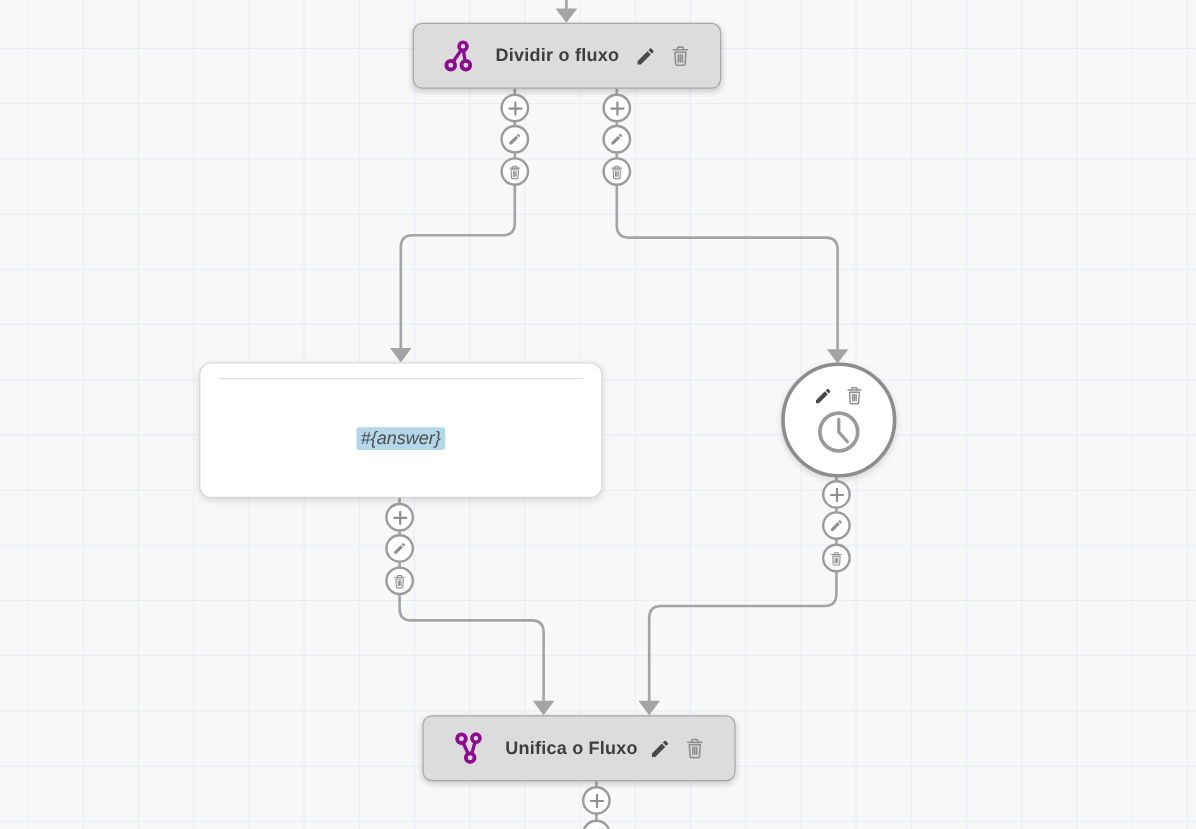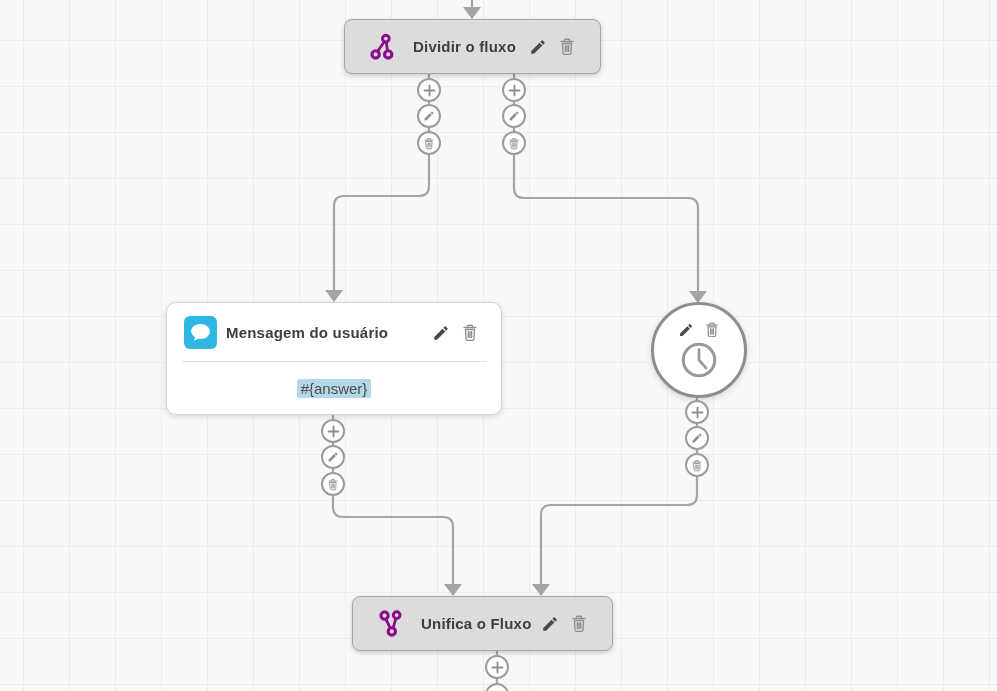"Mensagem do usuário" div.card-header { html: <div> <span> <svg> <use></use> </svg> </span> <span>Mensagem do usuário</span> <span> <button> <svg> <use></use> </svg> </button> <button> <svg> <use></use> </svg> </button> </span> </div> -> none }
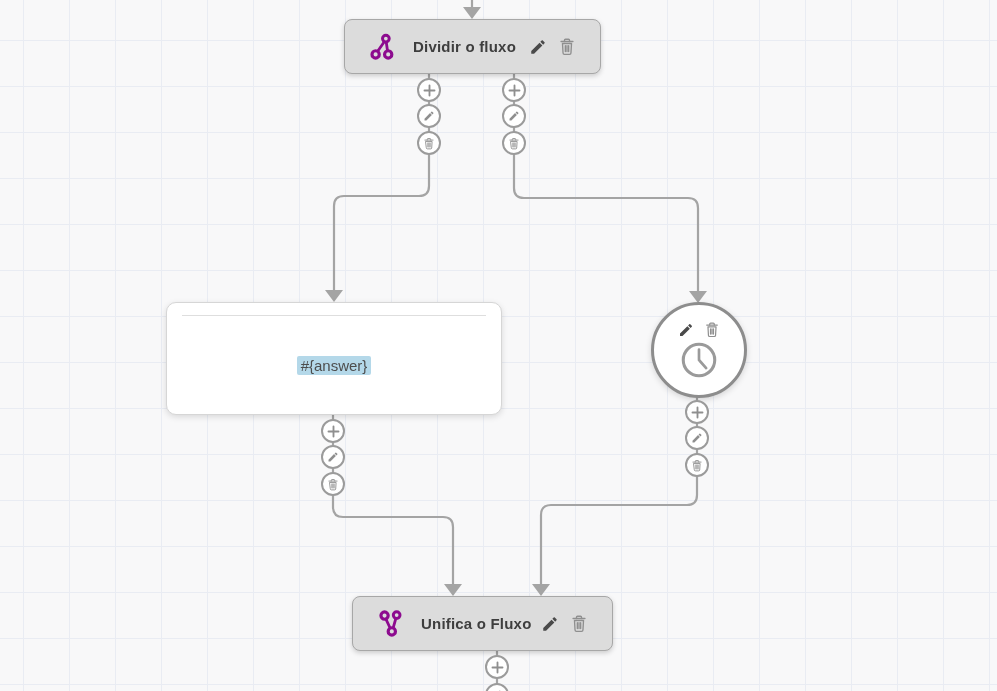"#{answer}" .var-chip { font-style: none -> italic }
